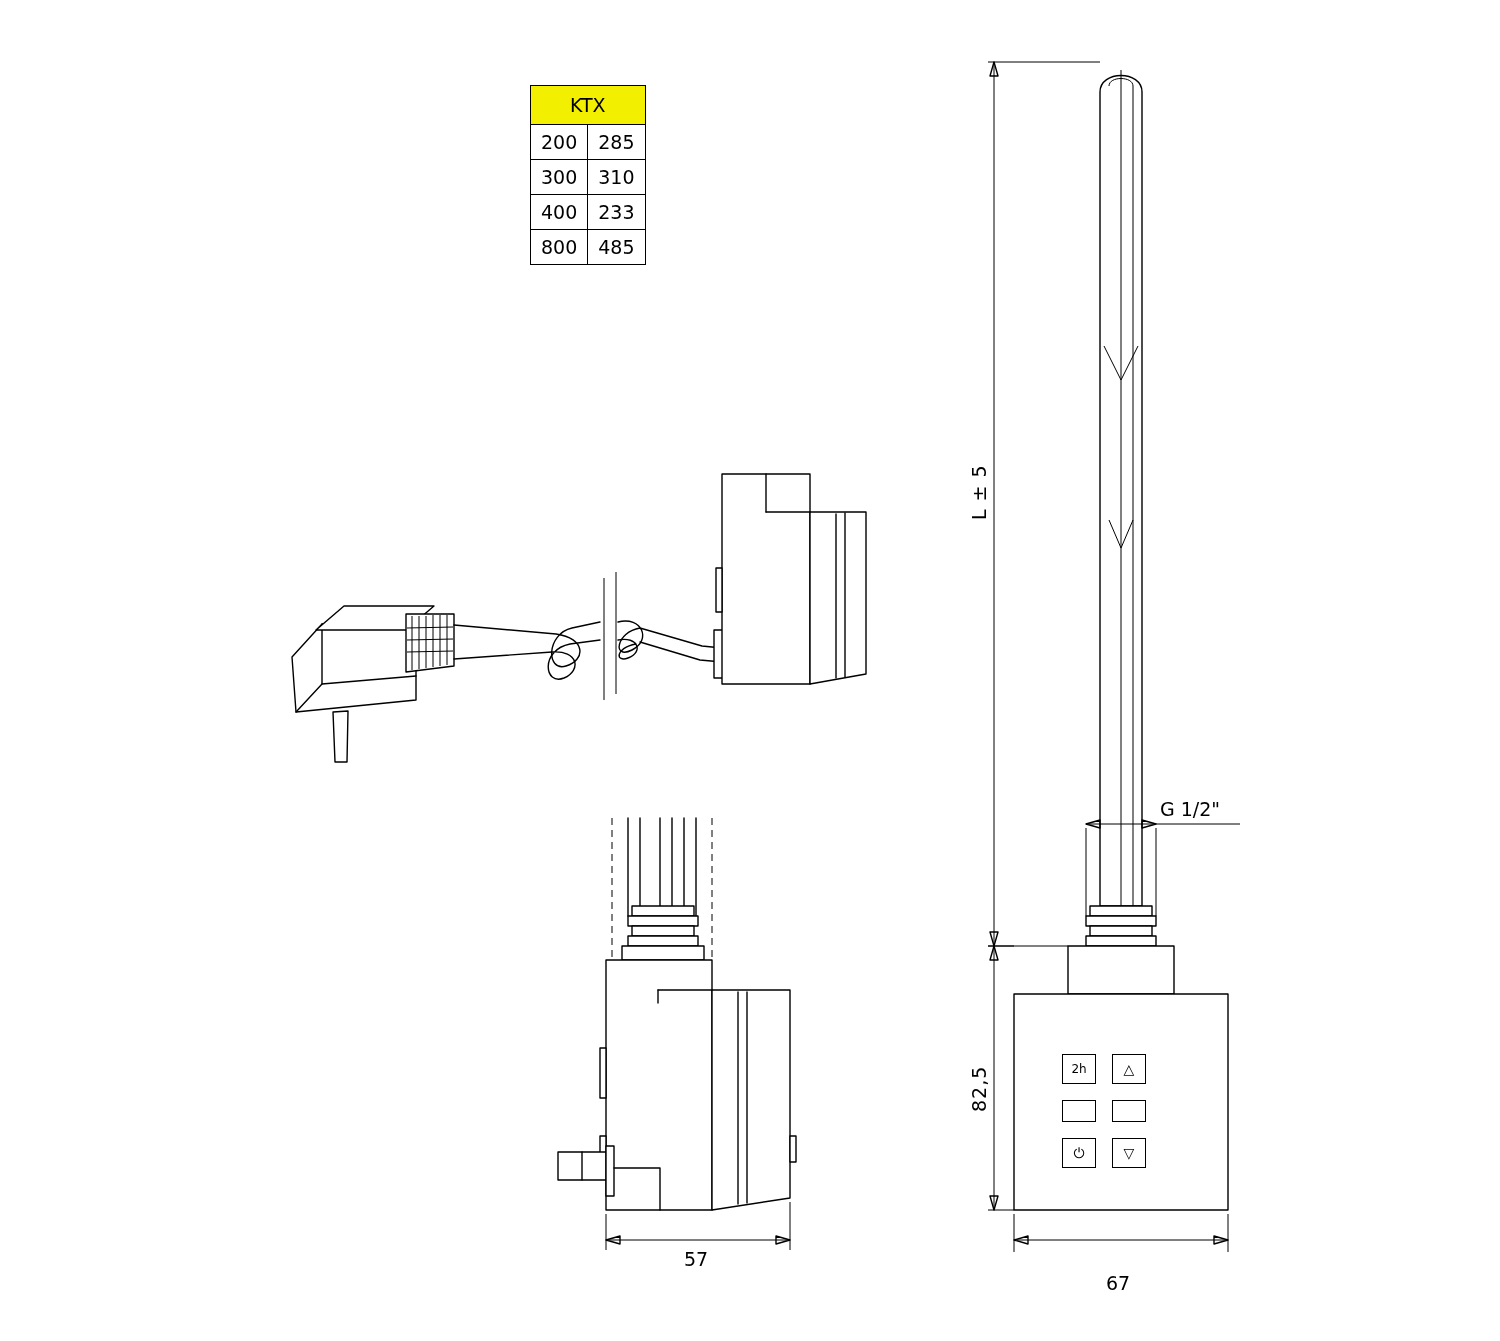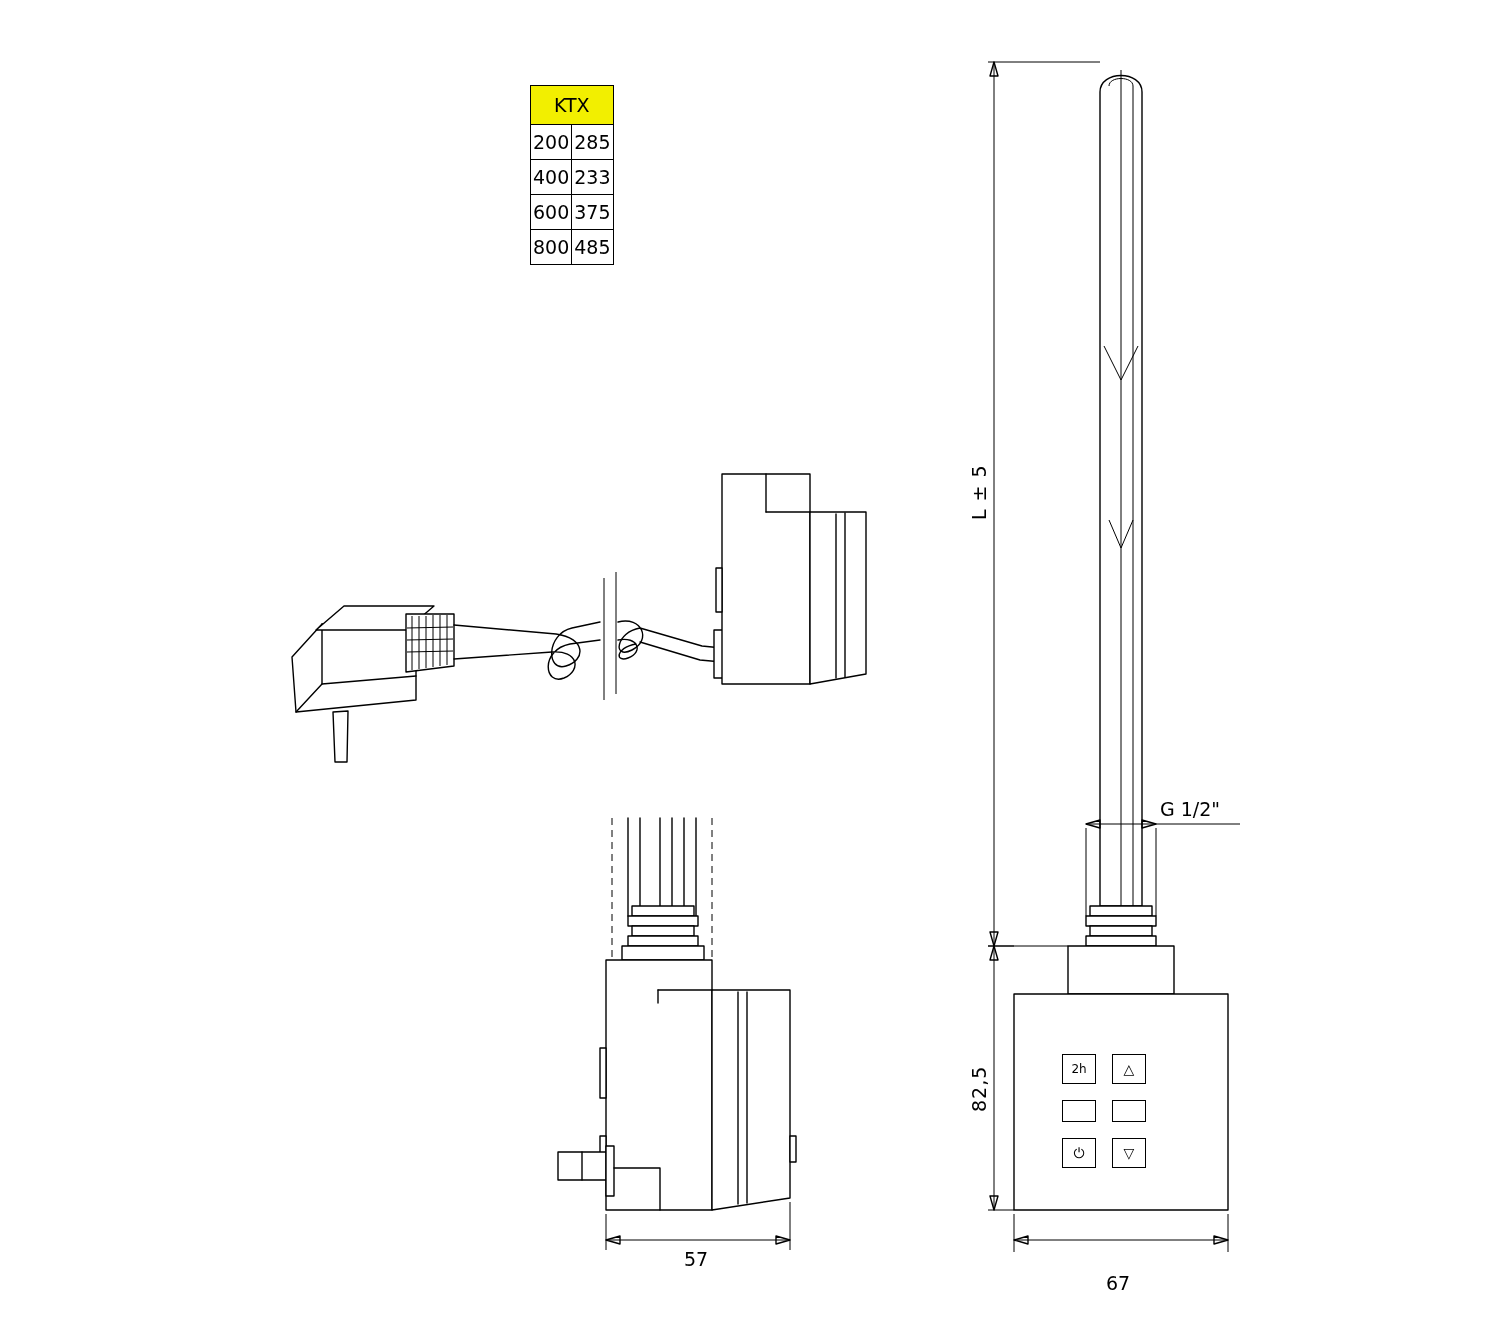"200" .spec-table td, .spec-table th { padding: 6px 2px -> 6px 10px }
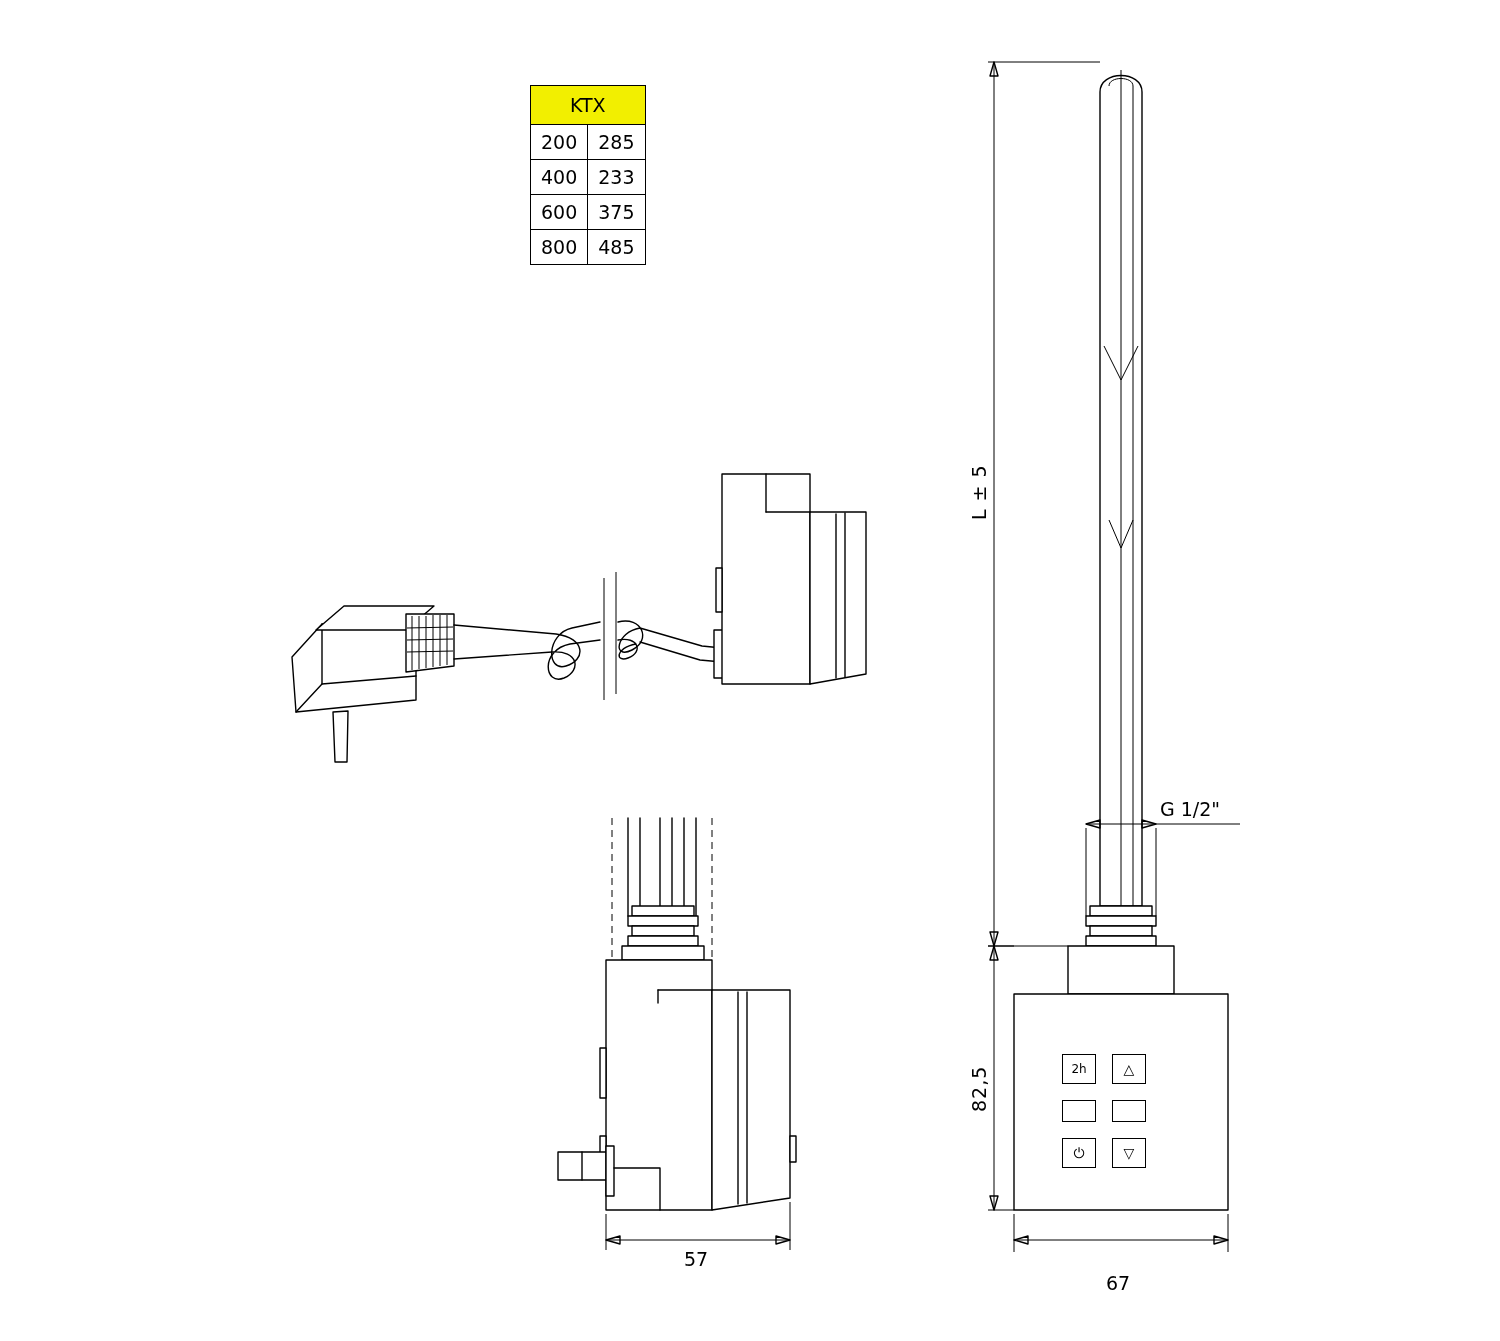"300" tr { html: none -> <tr> <td>300</td> <td>310</td> </tr> }
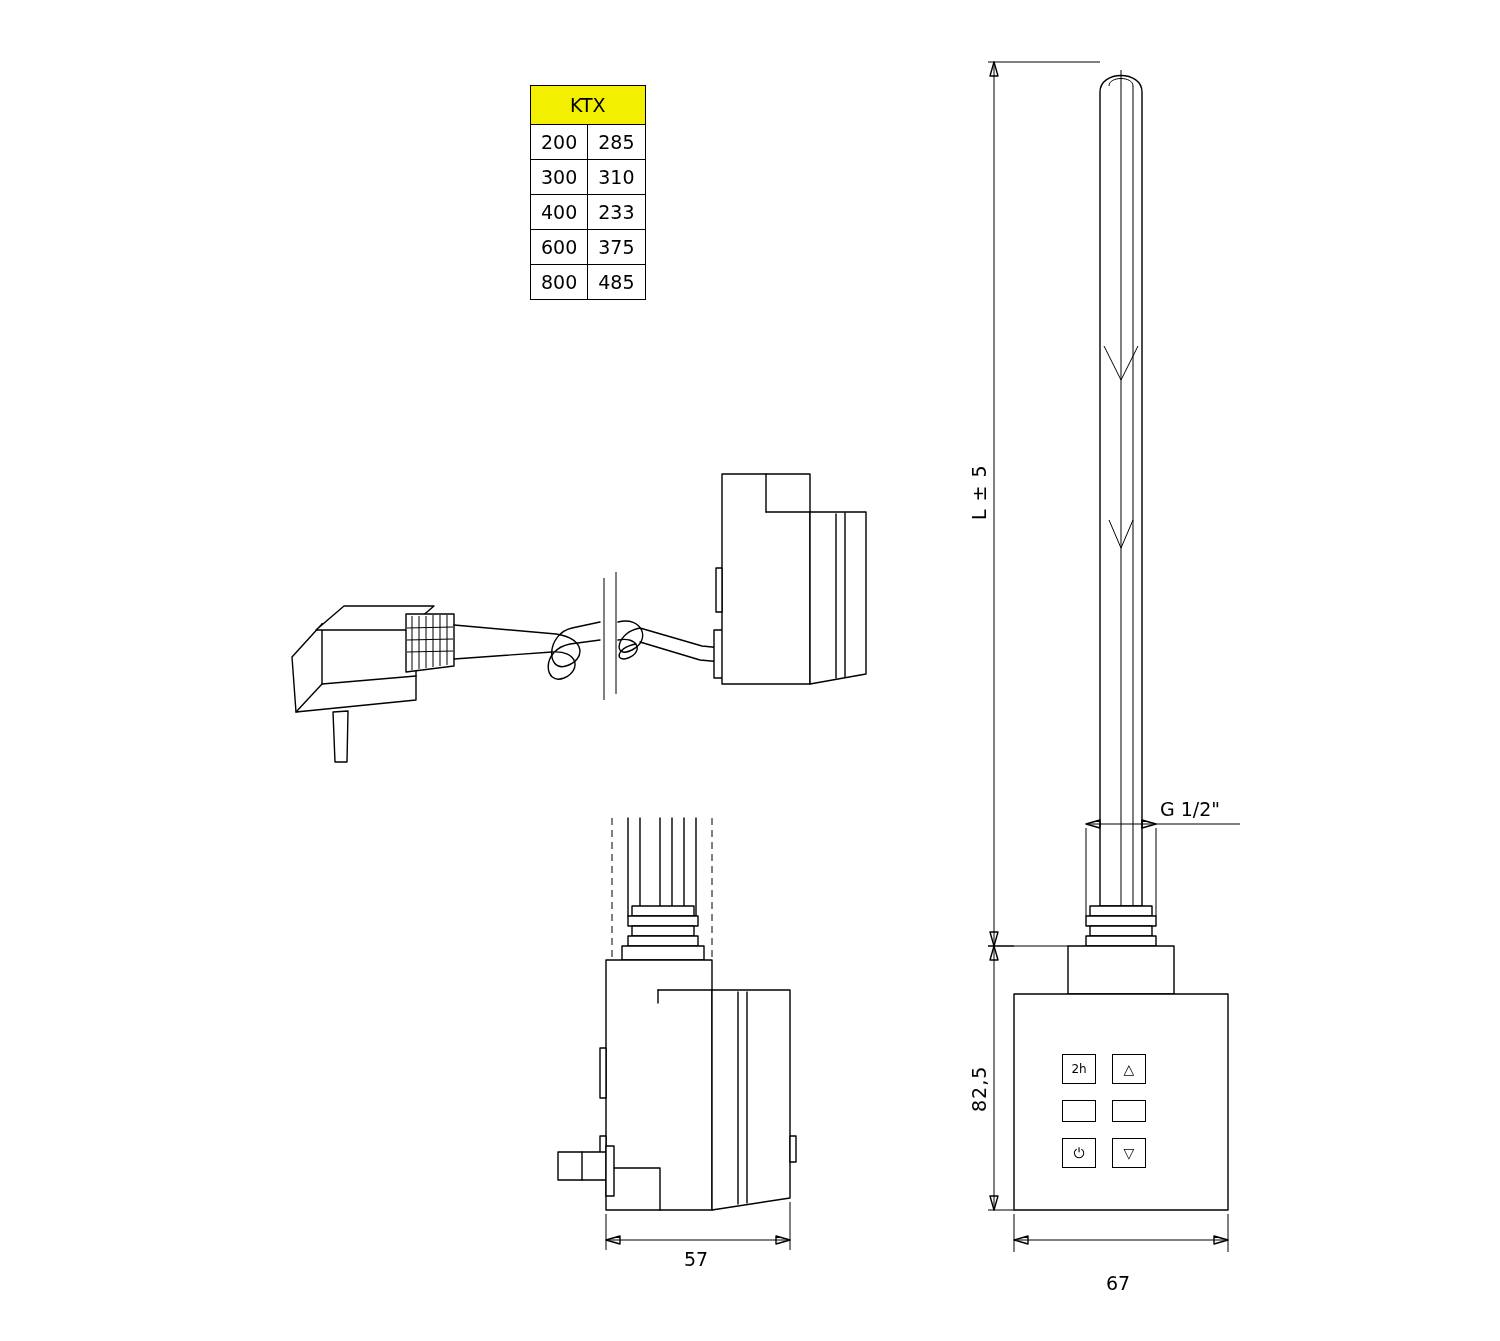"600" tr { html: <tr> <td>600</td> <td>375</td> </tr> -> none }
